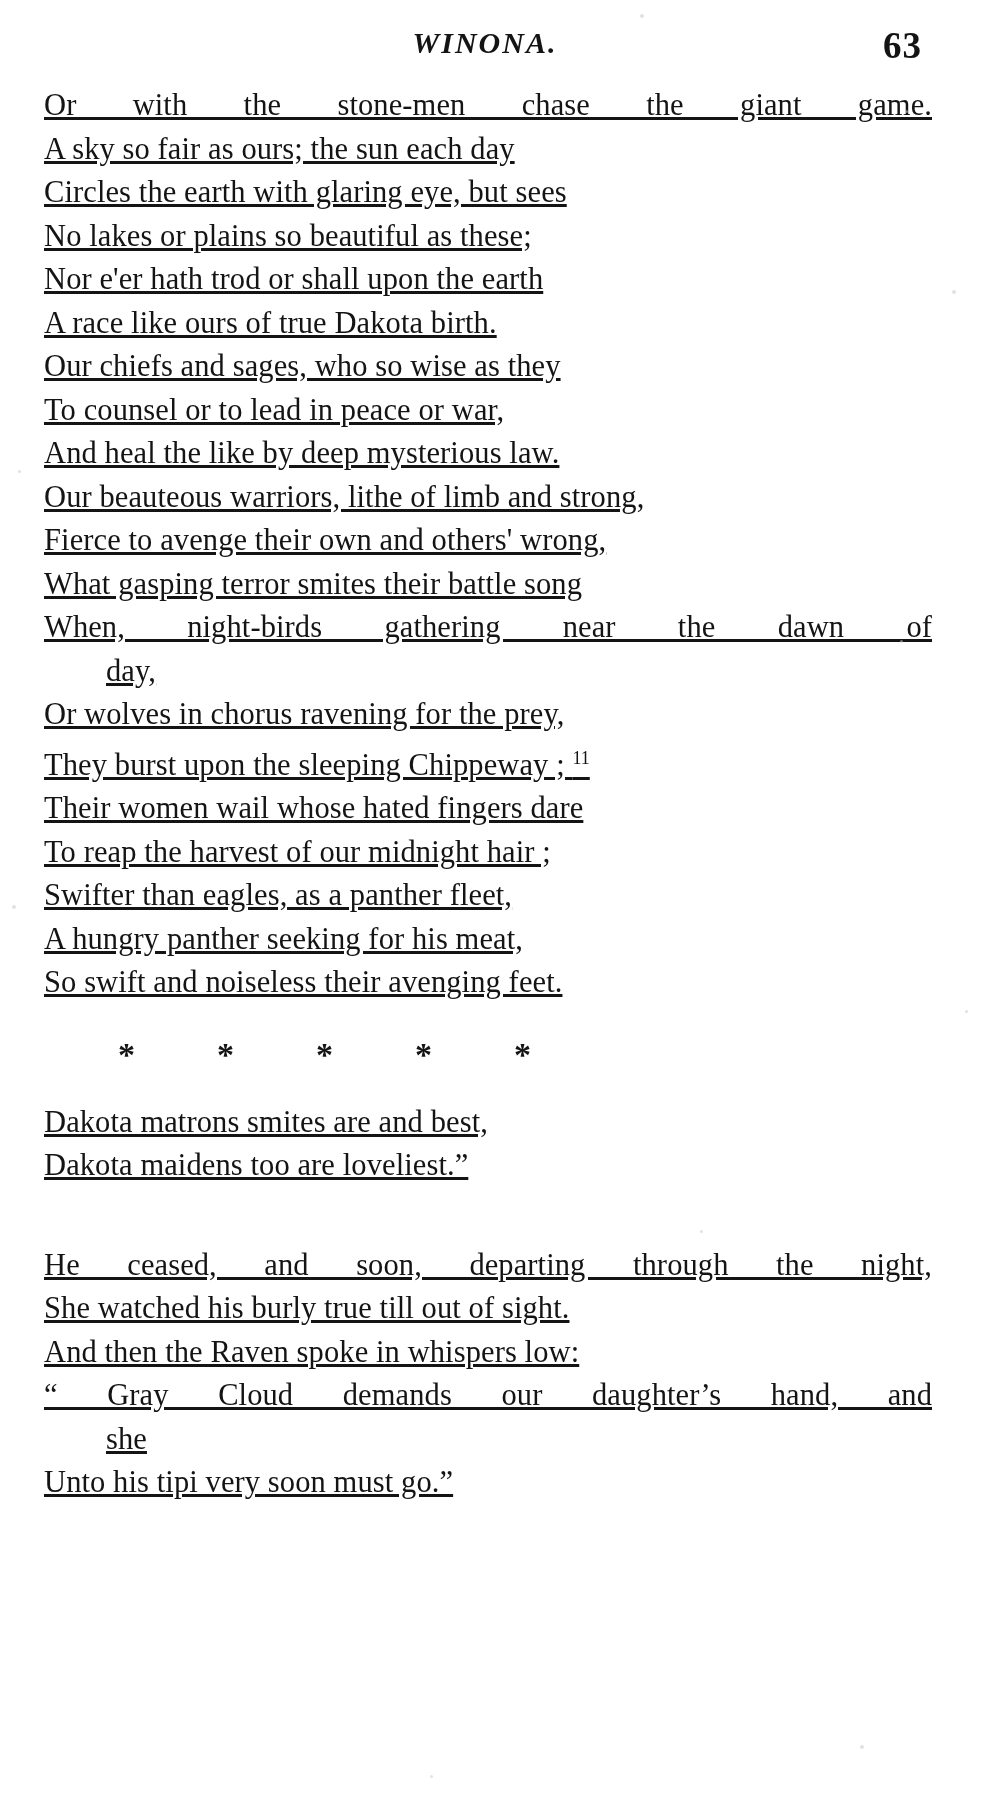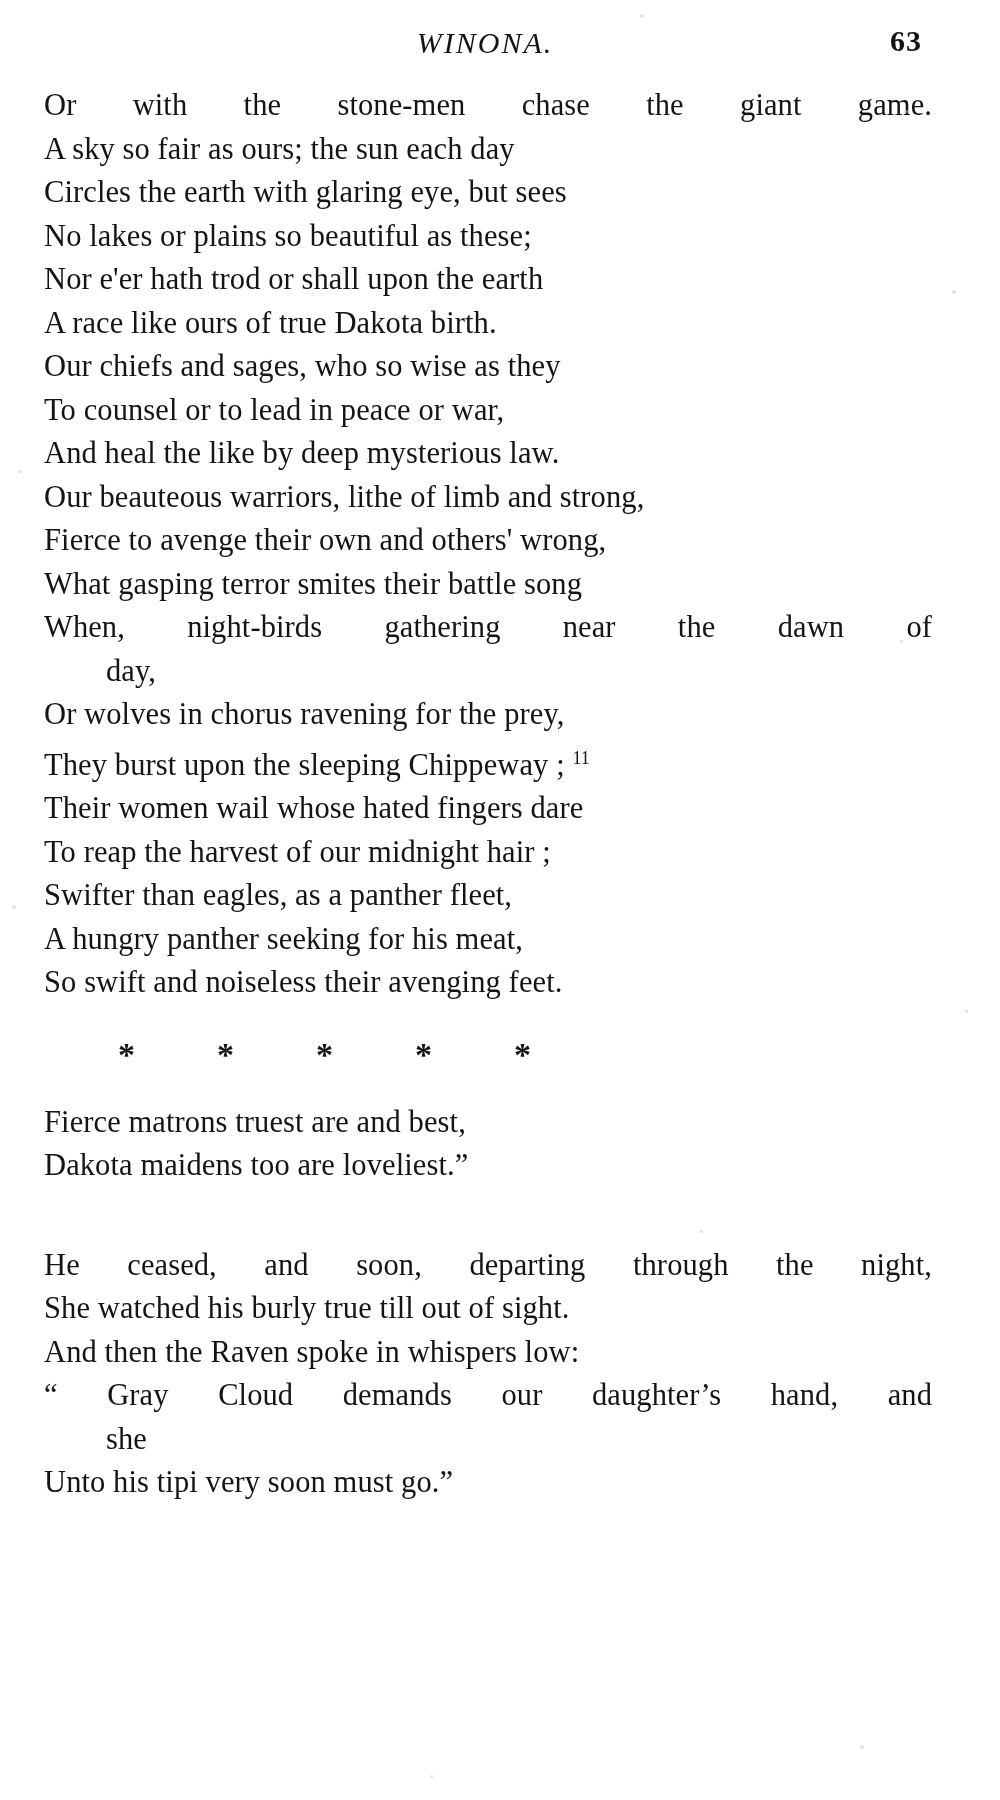"WINONA." .runhead-title { font-weight: normal -> bold }
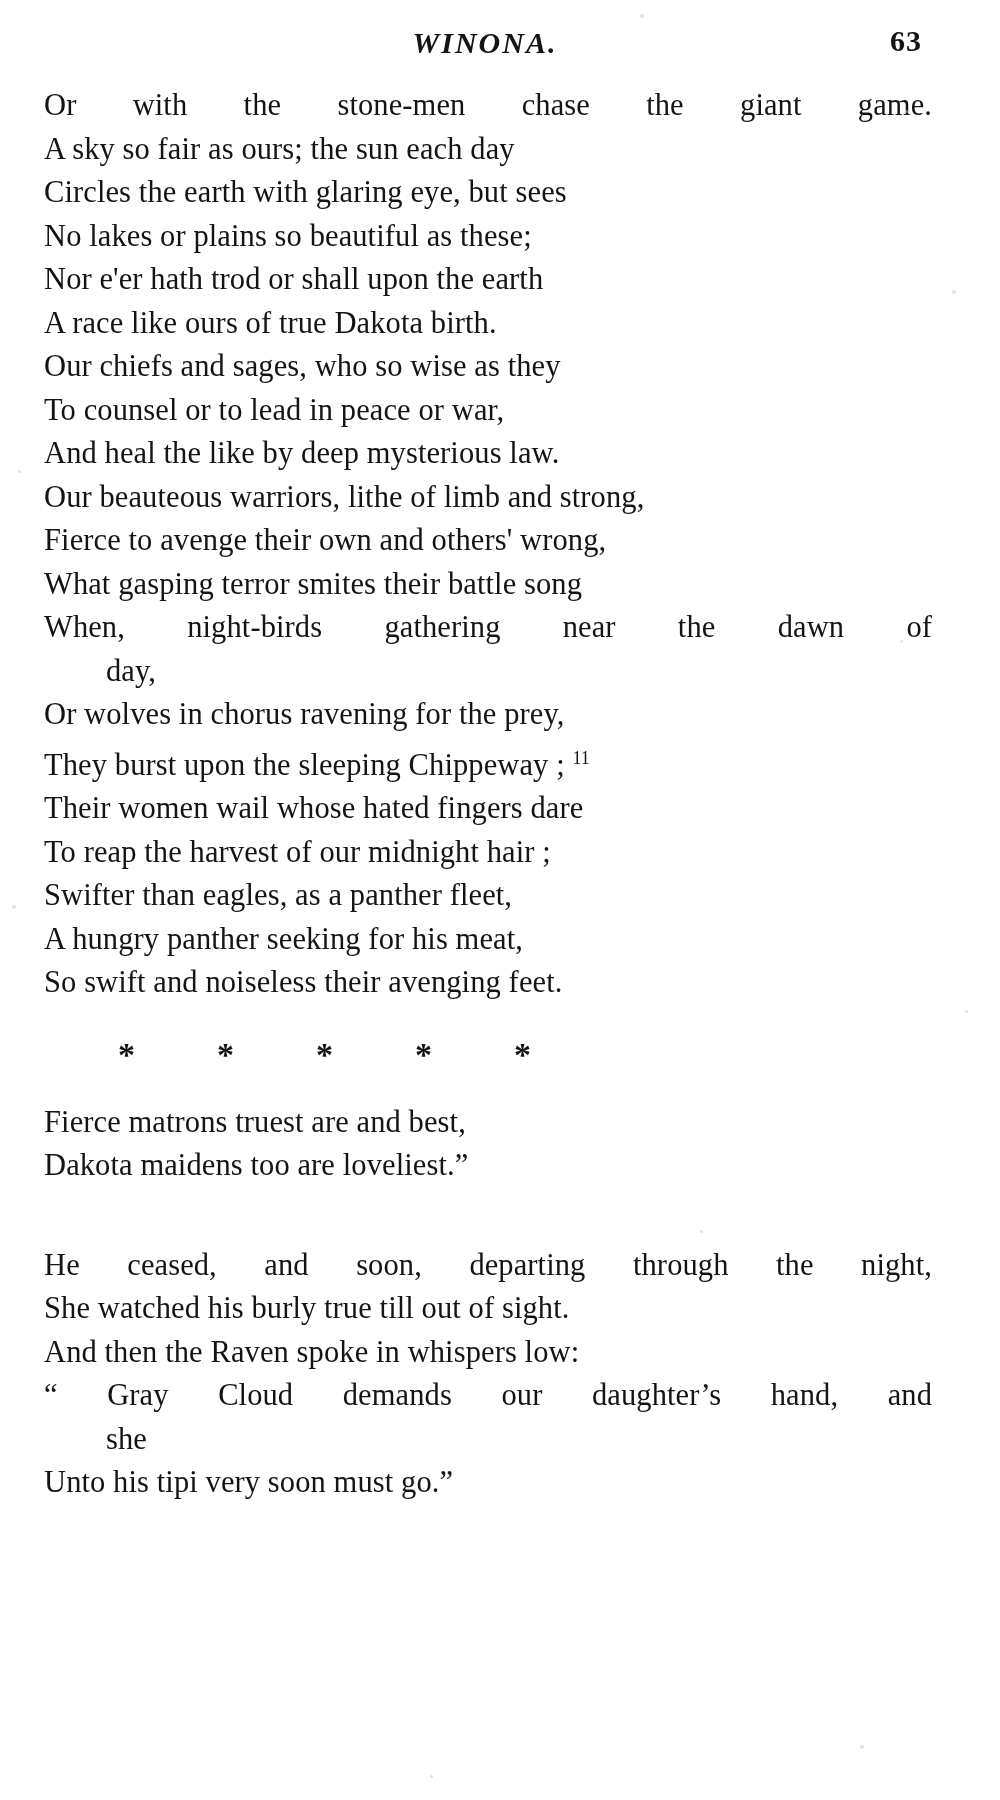"63" .runhead-folio { font-size: 30px -> 37px }
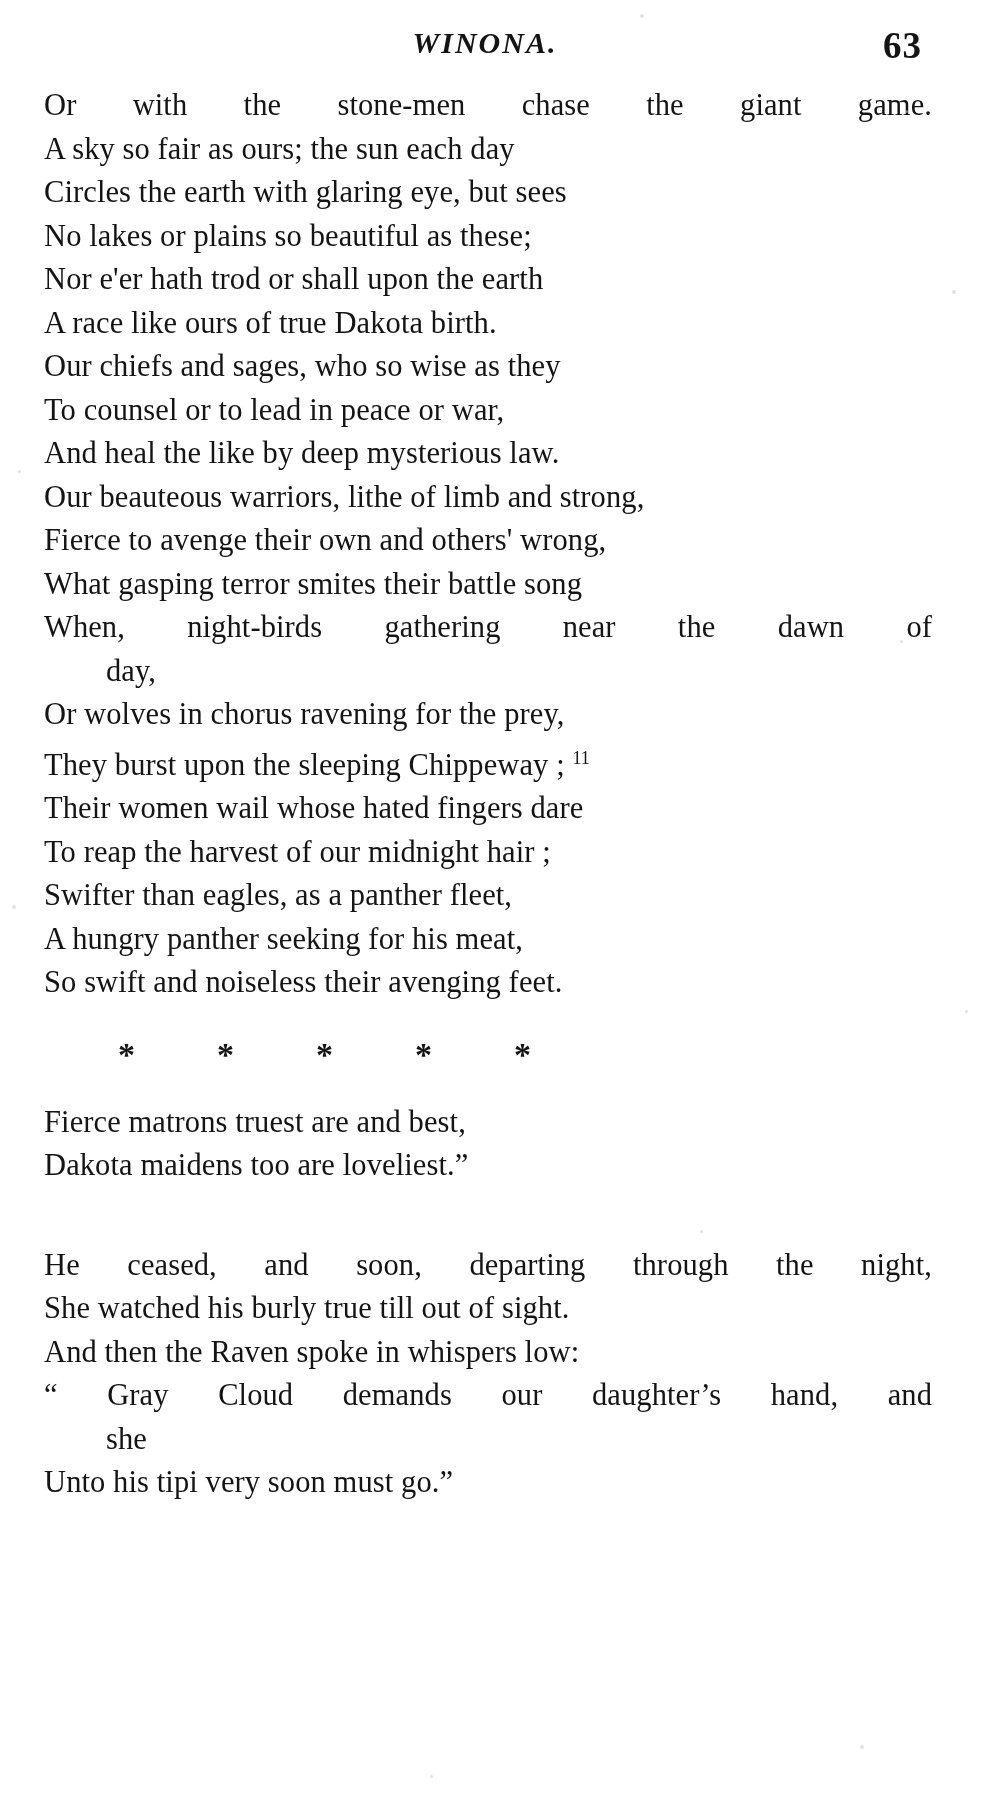"Or with the stone-men chase" .verse { text-decoration: none -> underline }
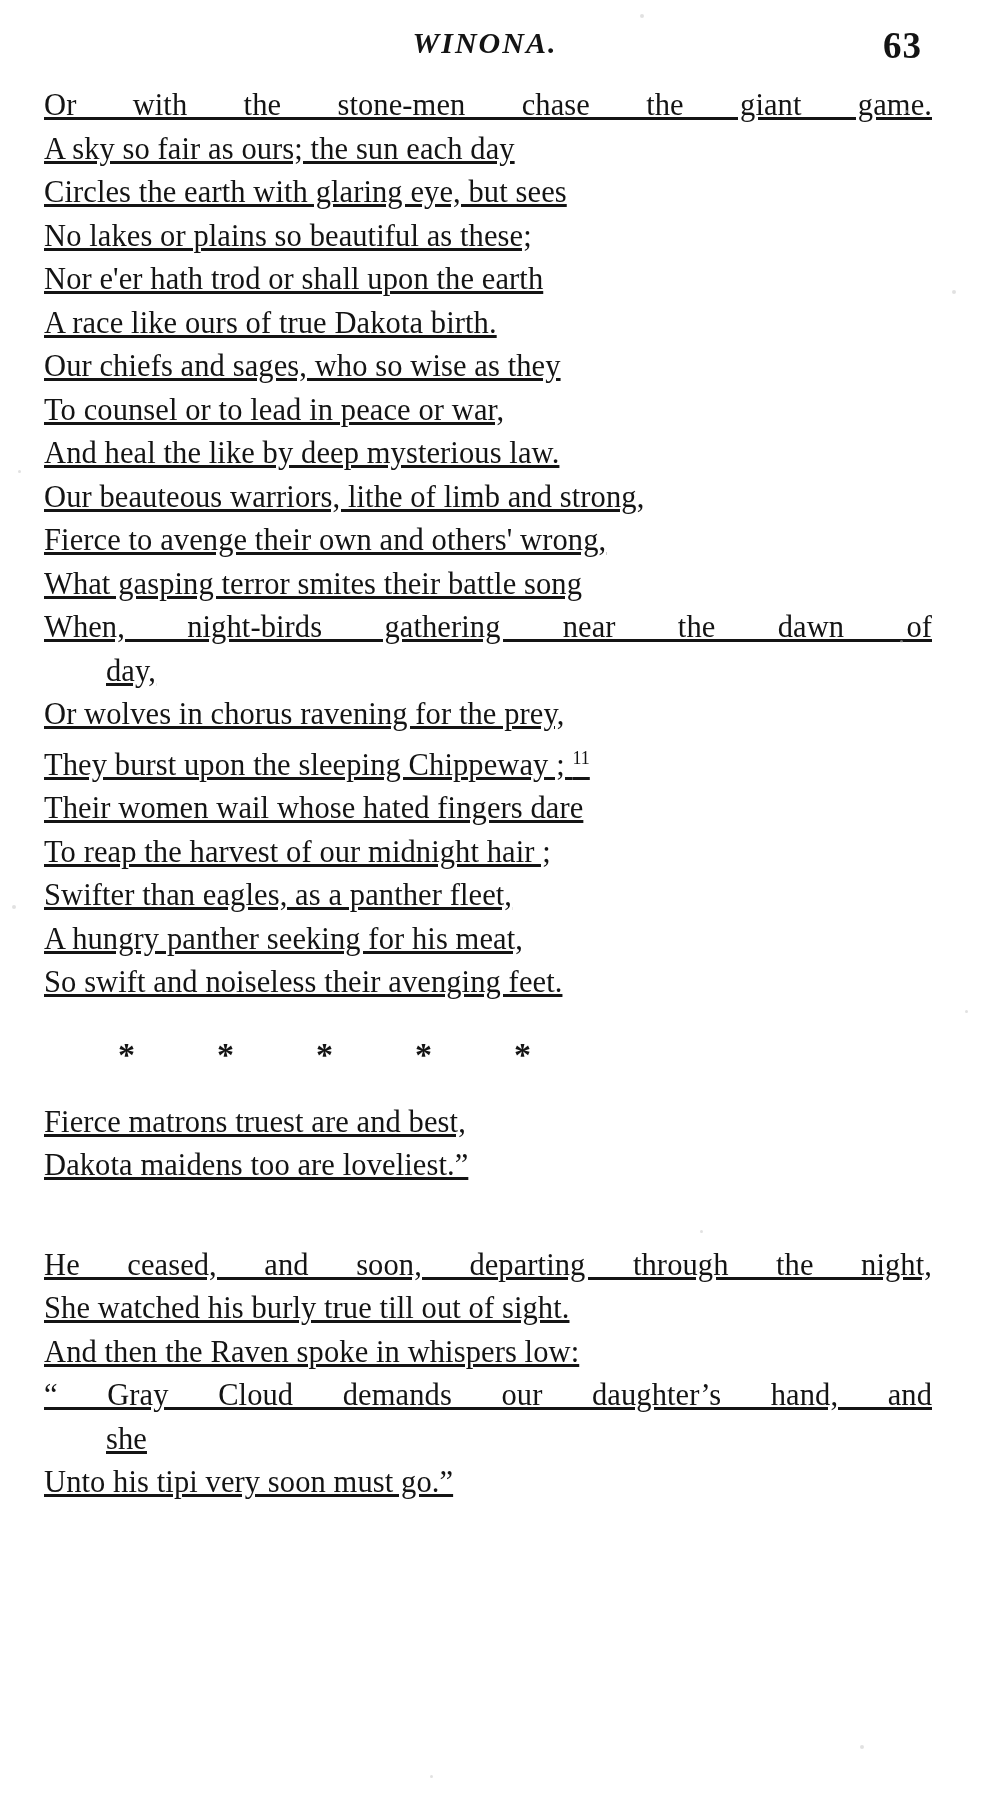"Fierce matrons truest are and" div.line { text: Fierce matrons truest -> Dakota matrons smites }
